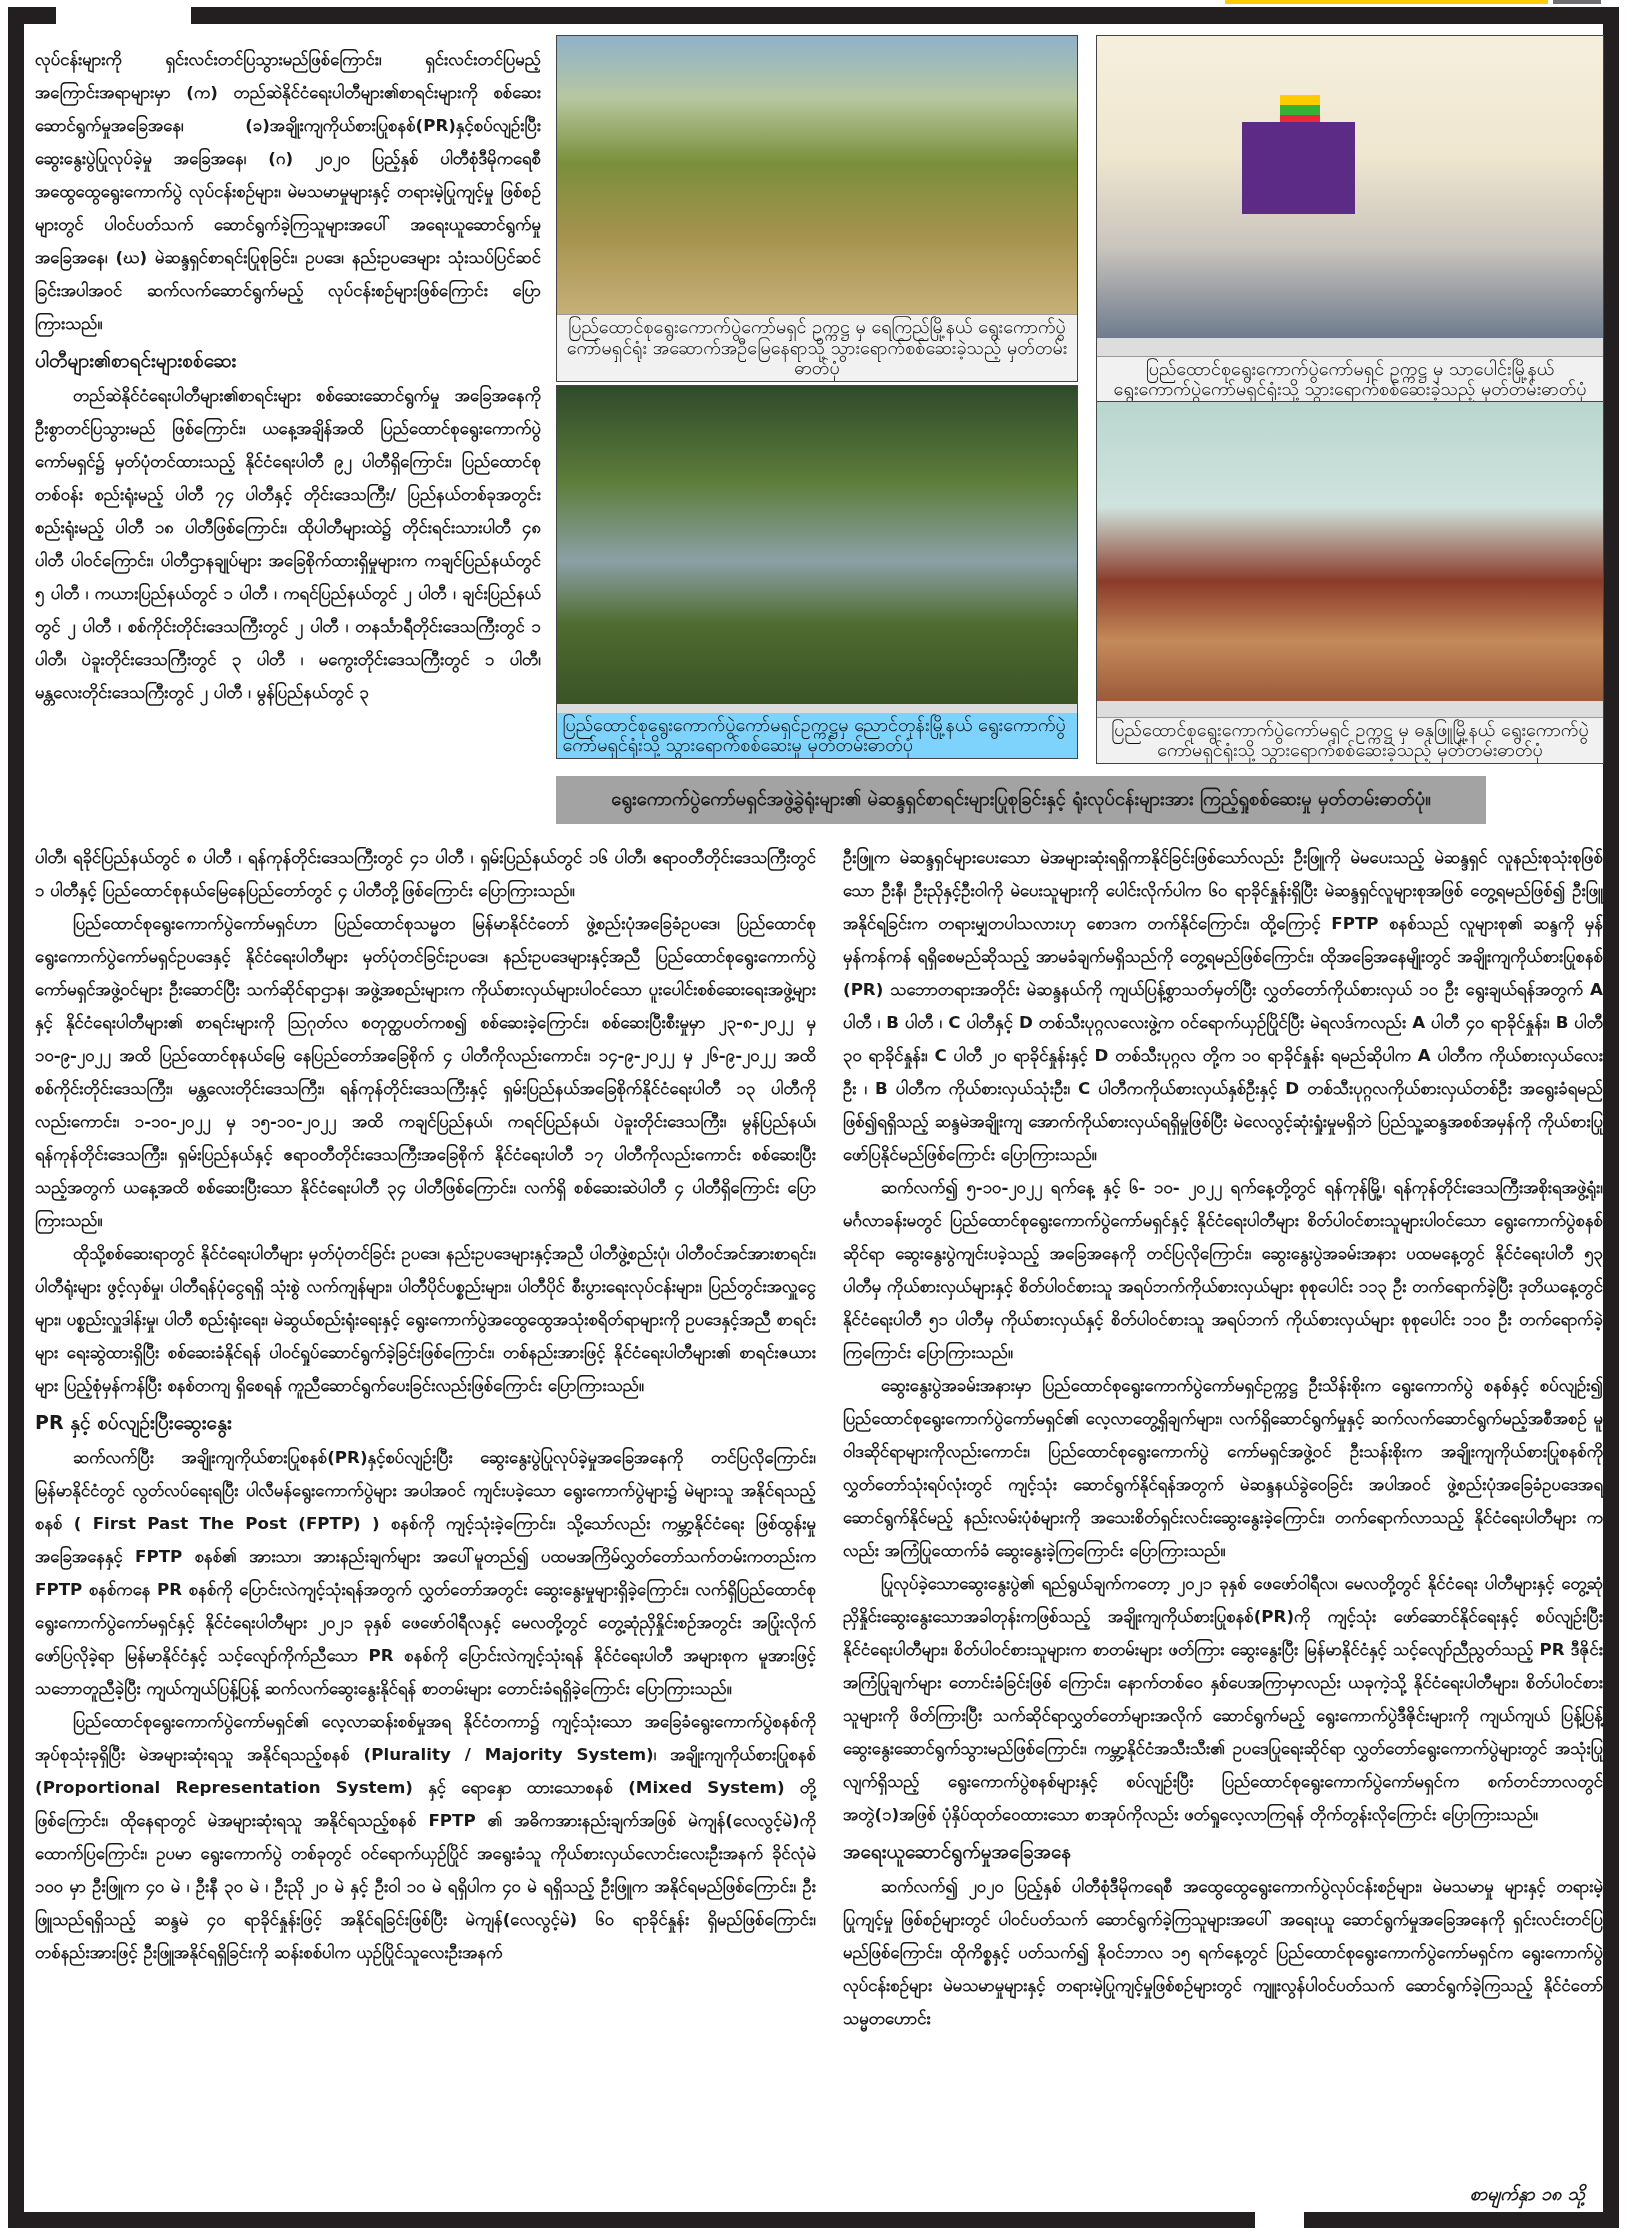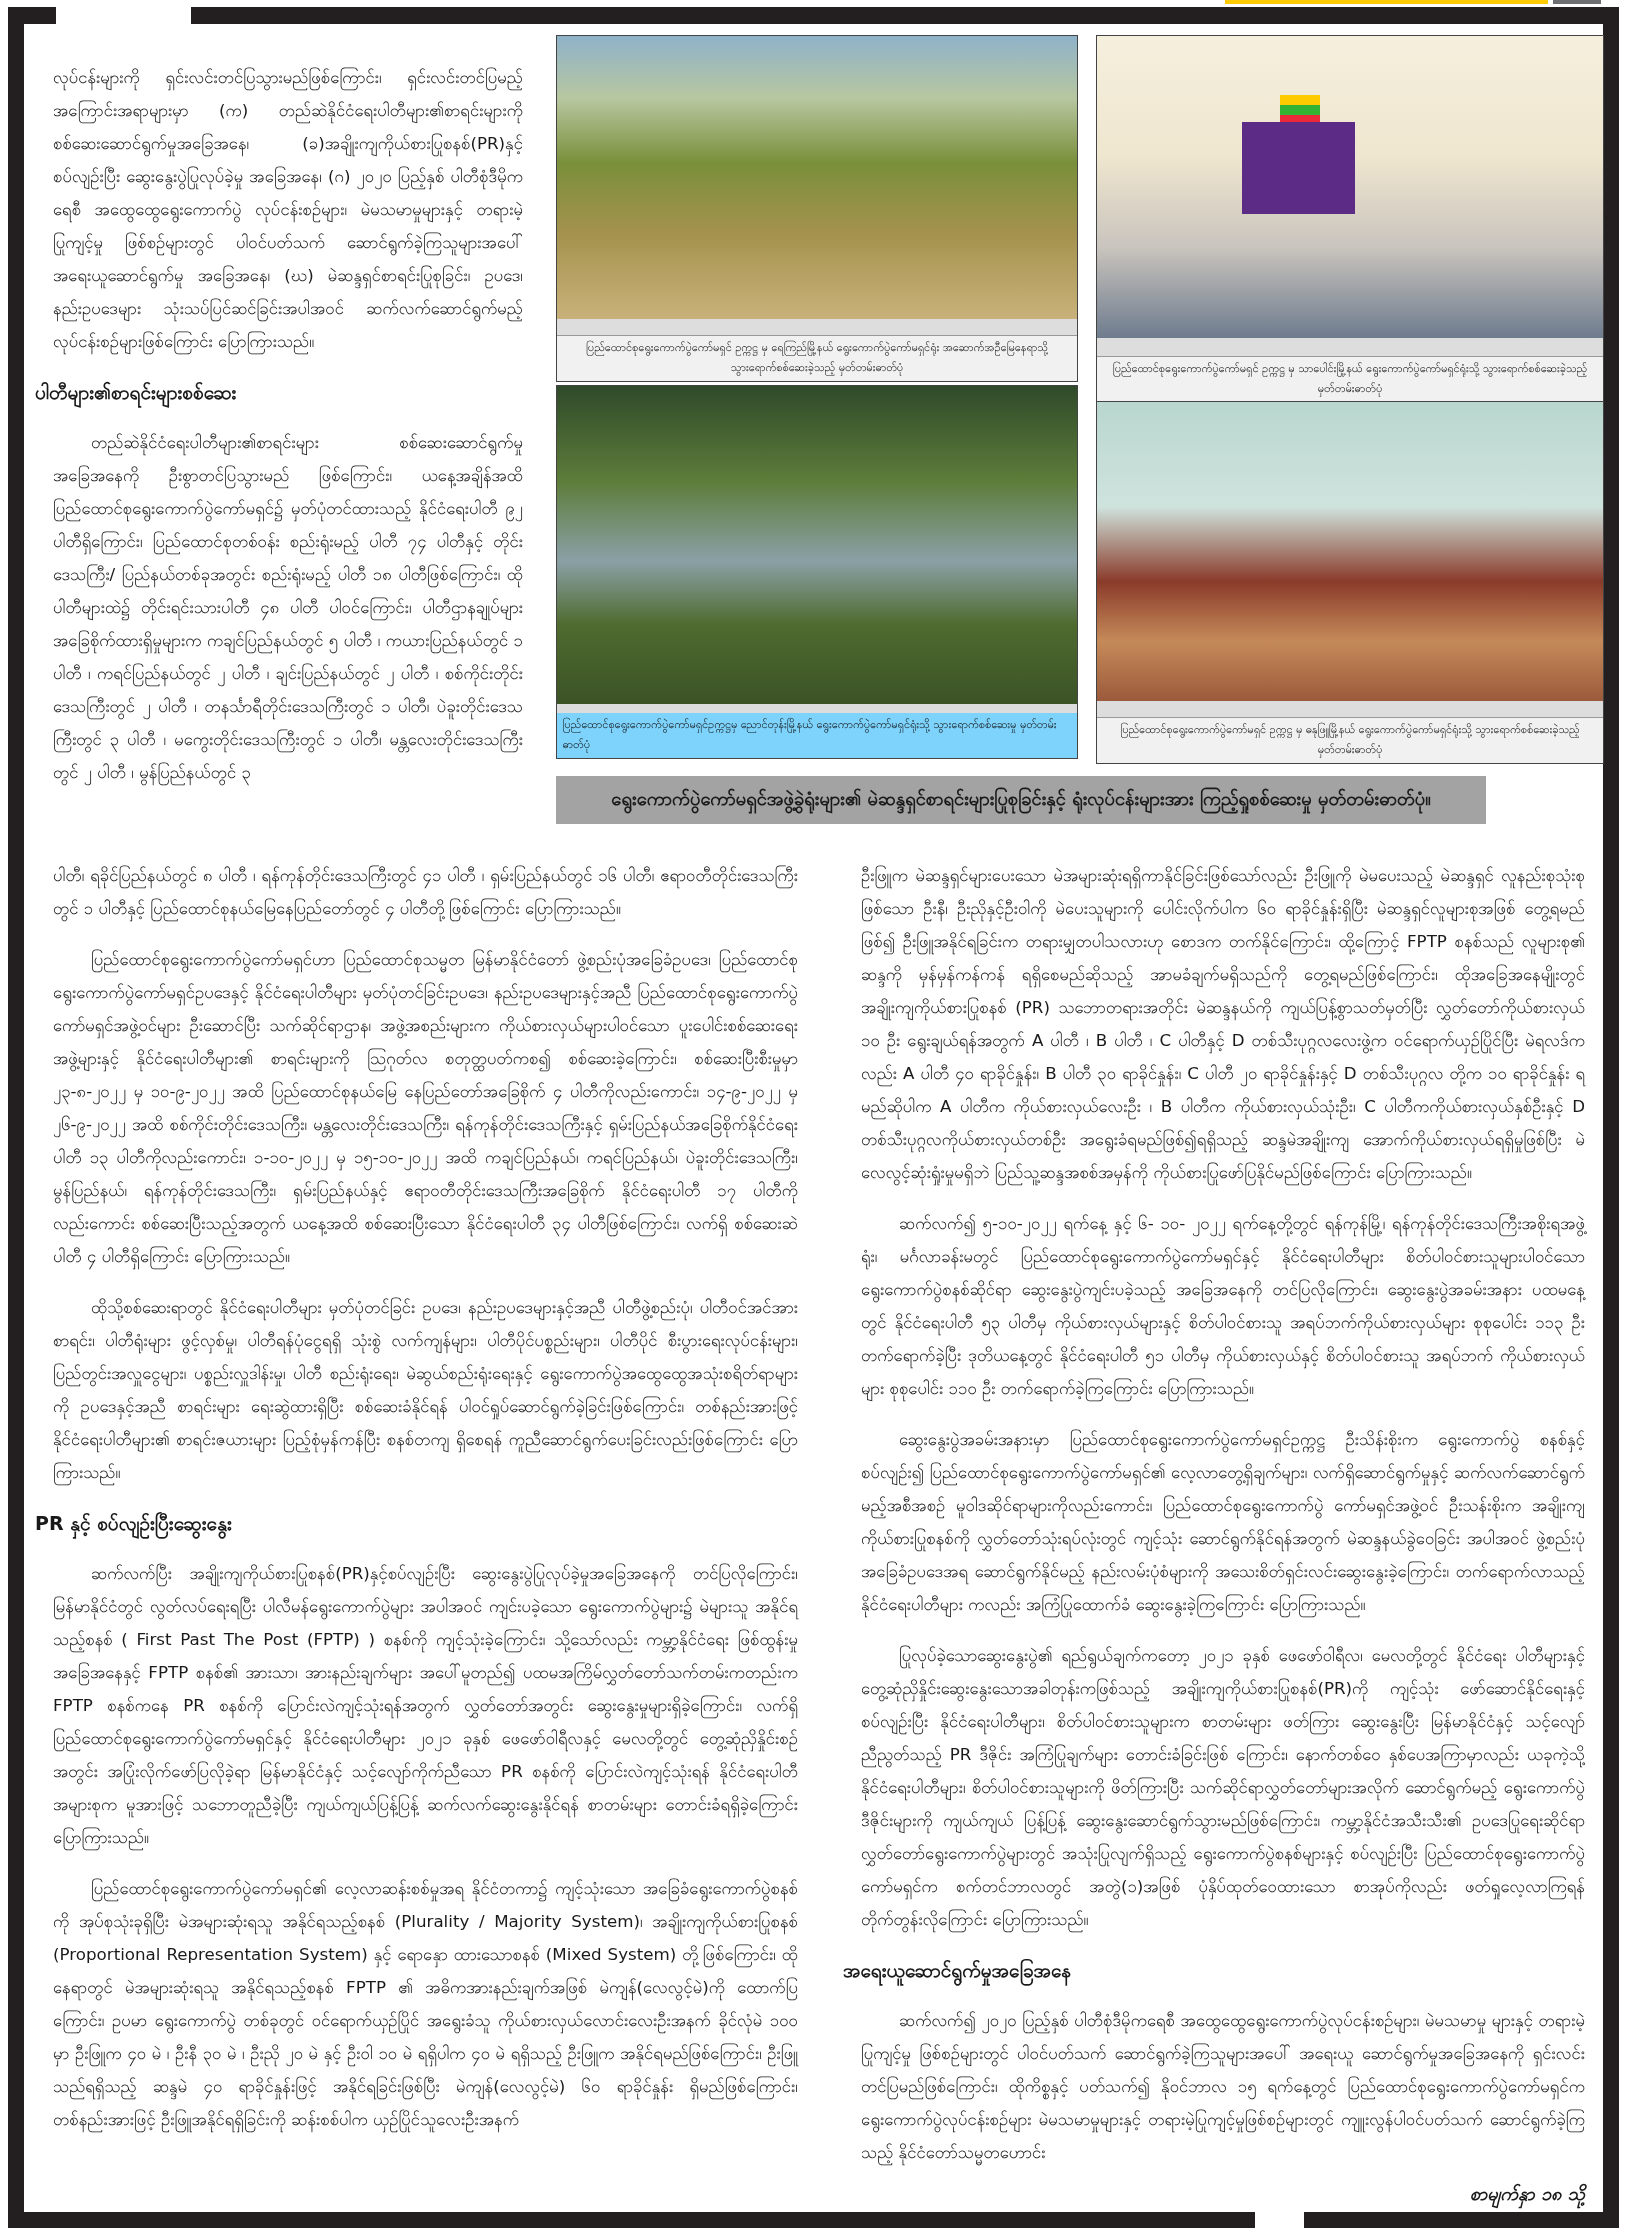"လုပ်ငန်းများကို" .col p { font-weight: none -> bold; margin: 18px -> 0 }
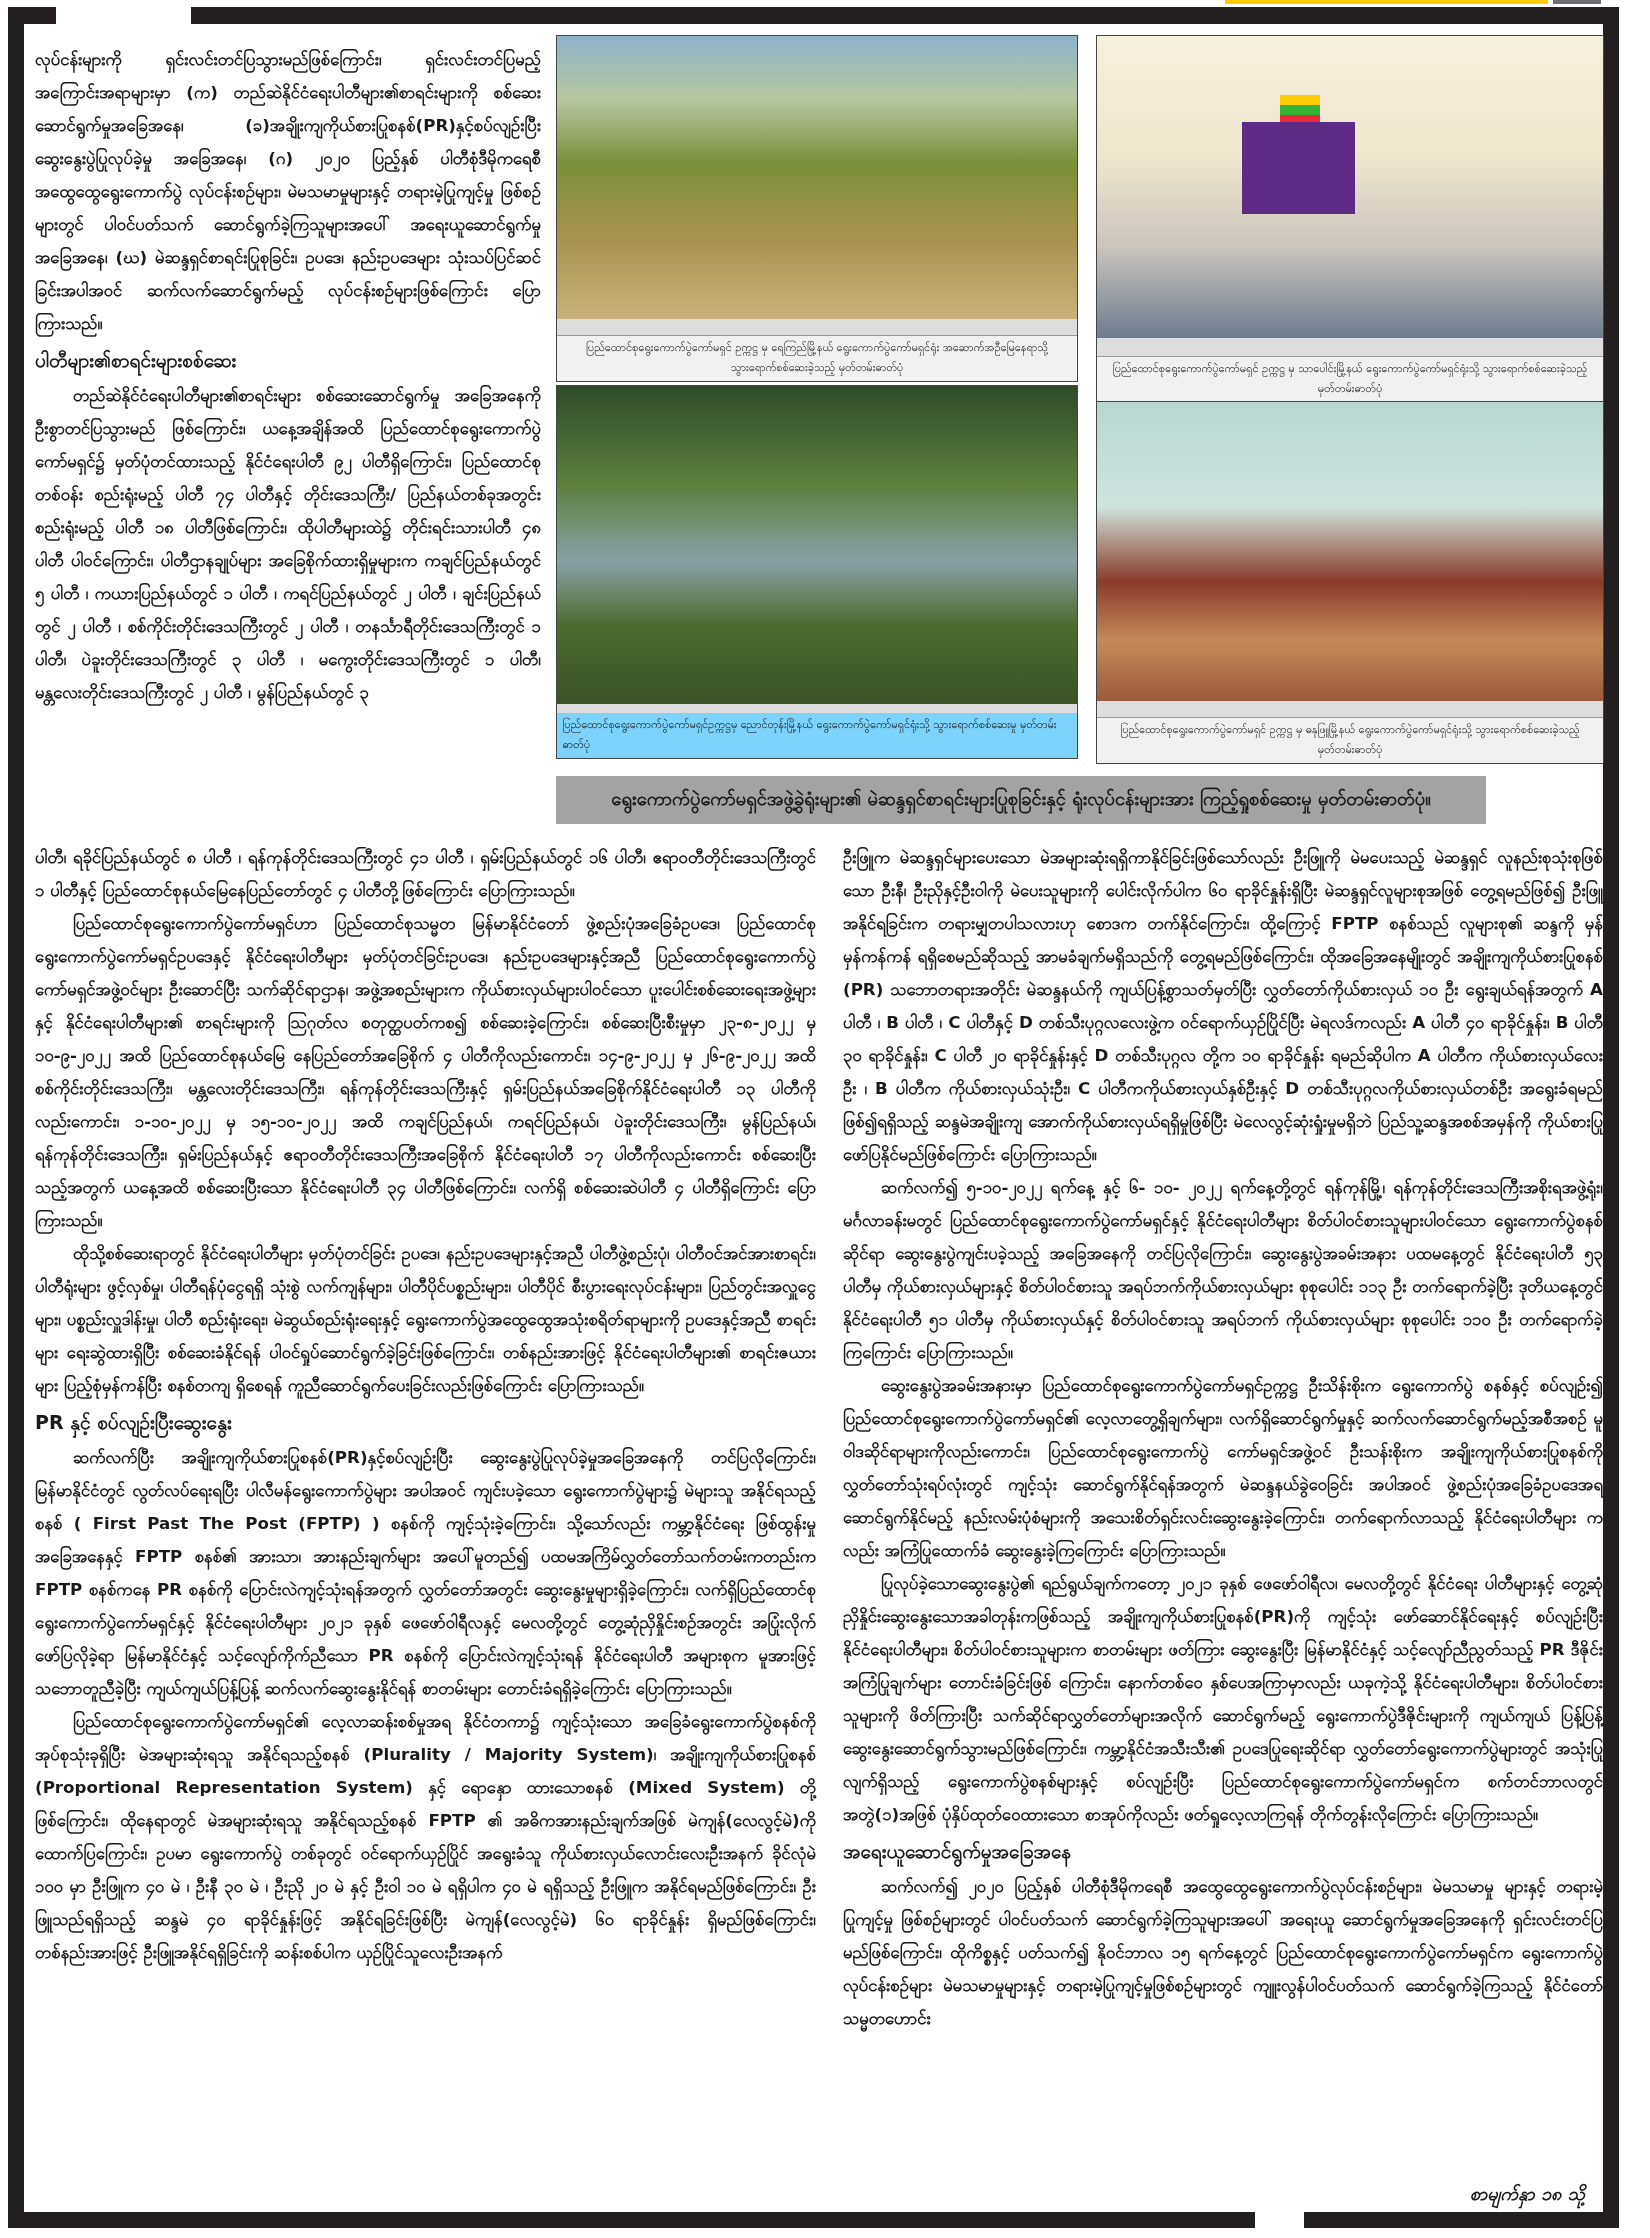"ပြည်ထောင်စုရွေးကောက်ပွဲကော်မရှင် ဥက္ကဋ္ဌ" .photo .cap { font-size: 11px -> 18px }
